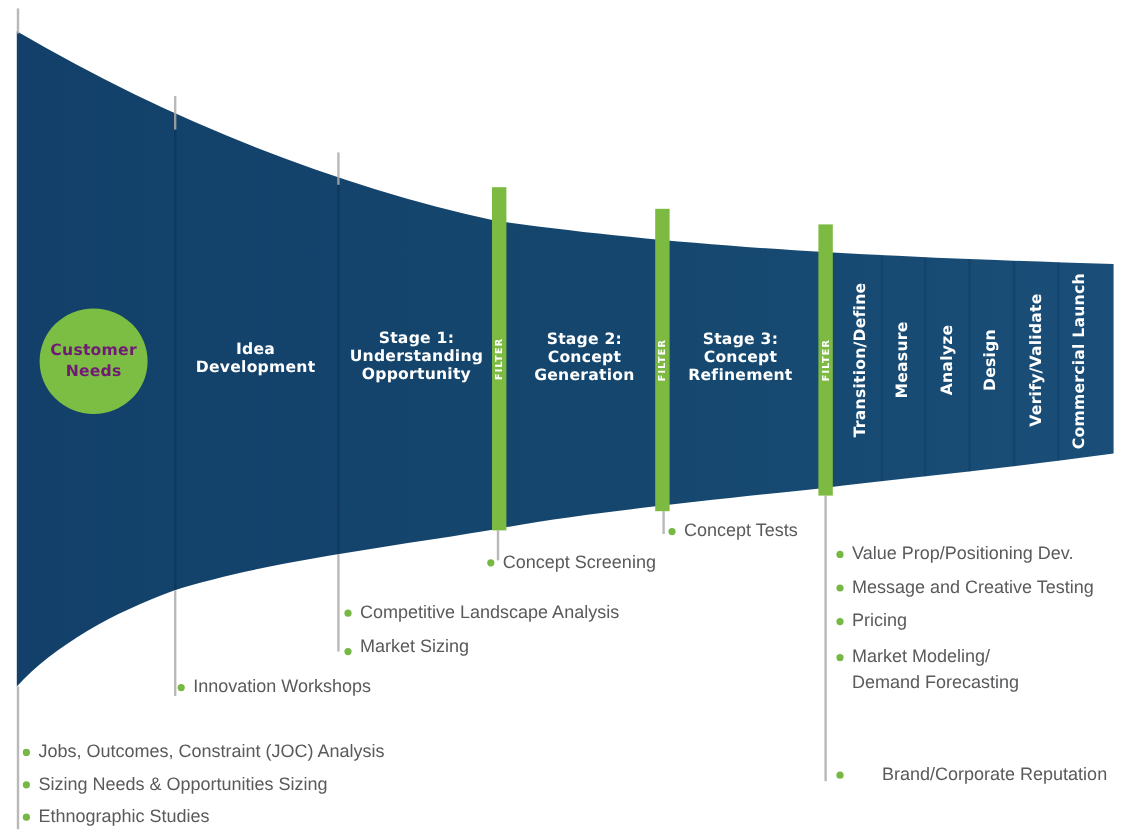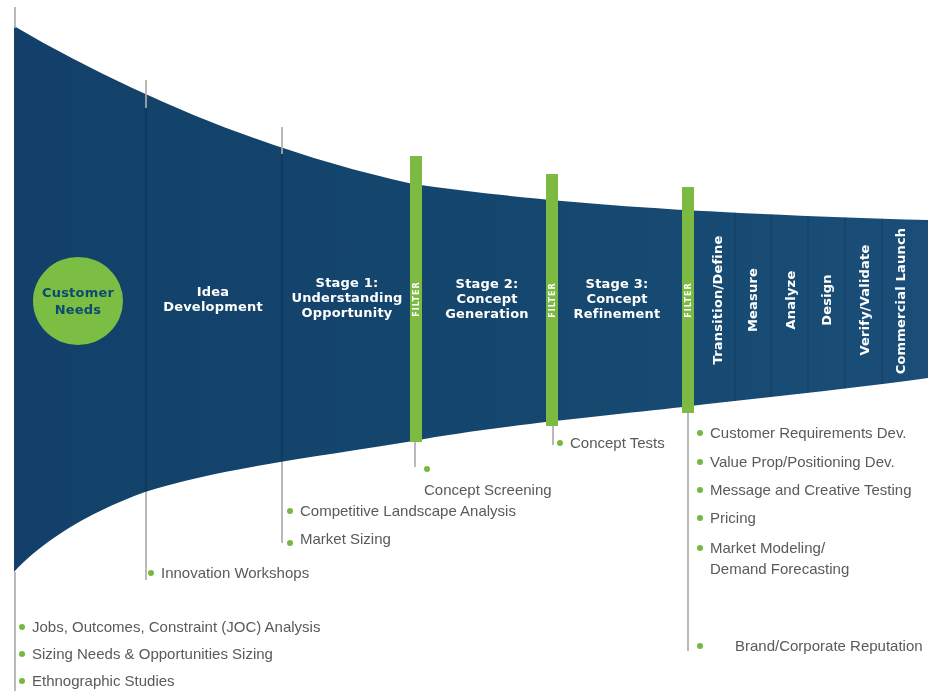"Customer" .entry-circle .lbl { color: #0c4a6e -> #701a75 }
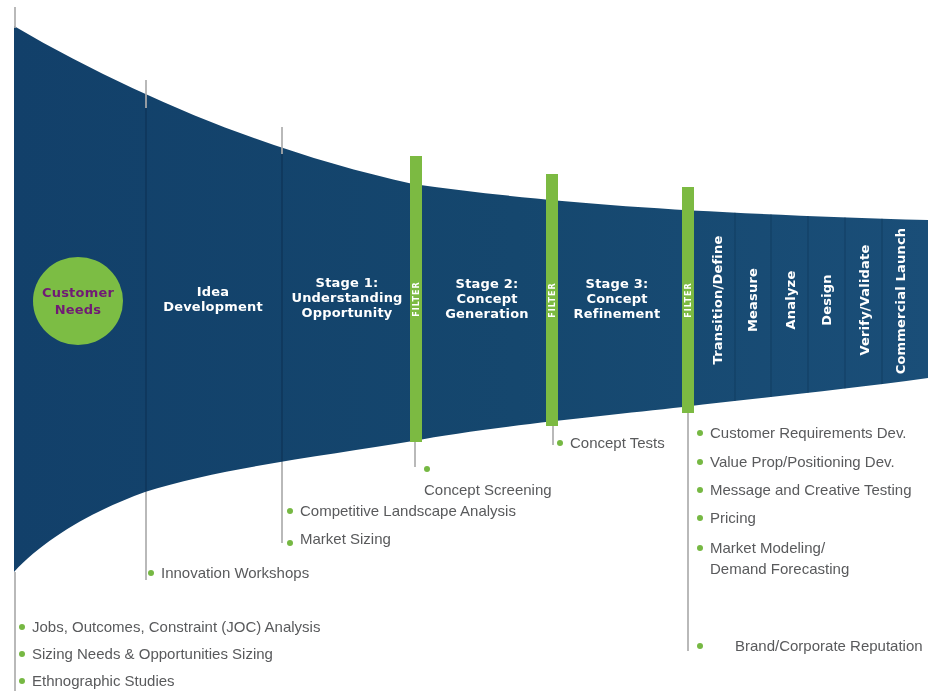"Customer Requirements Dev." div.bullet { html: <div> <span></span> <span>Customer Requirements Dev.</span> </div> -> none }
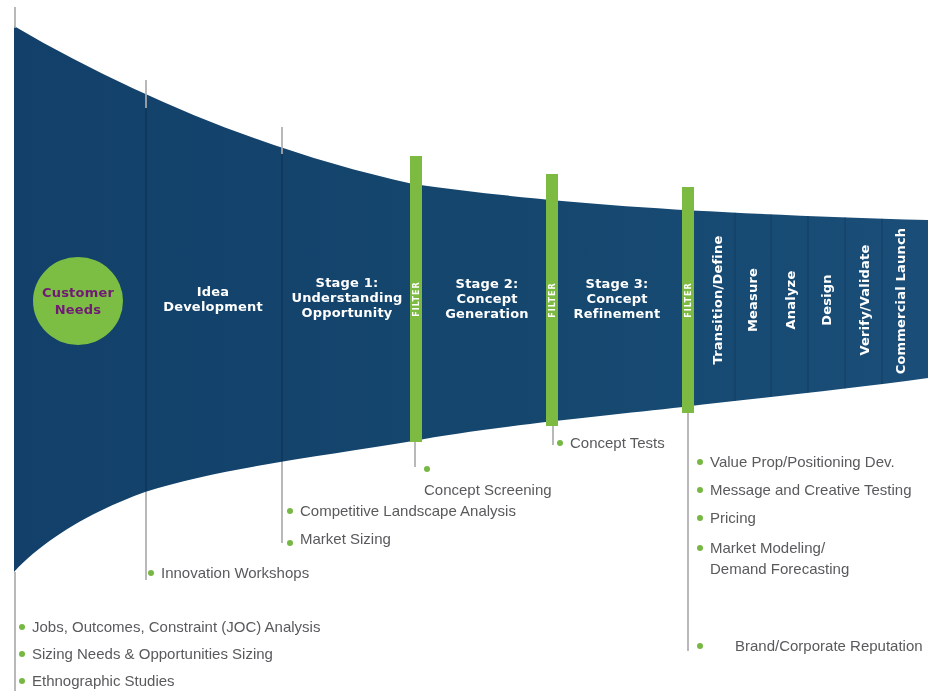"Concept Screening" div.bullet { flex-direction: column -> none; left: 424px -> 406px }
